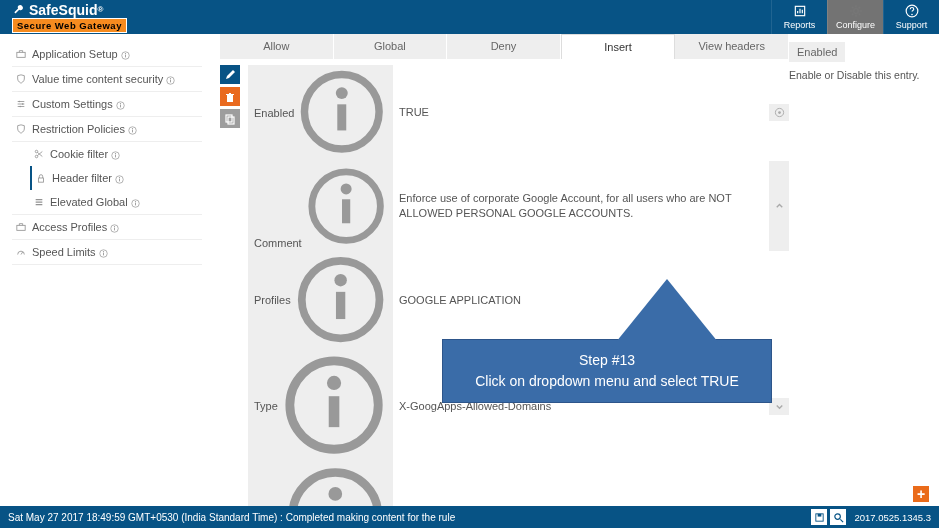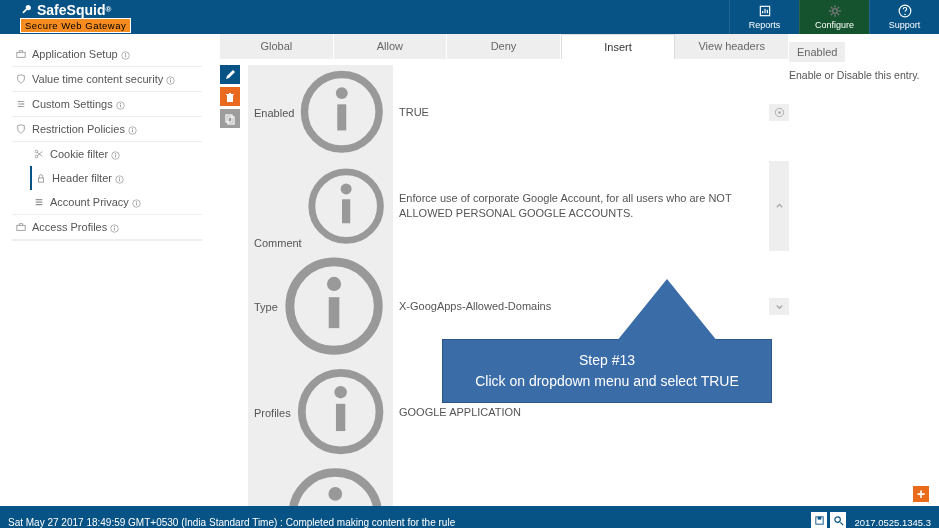"SafeSquid" .logo { margin-left: 16px -> 8px }
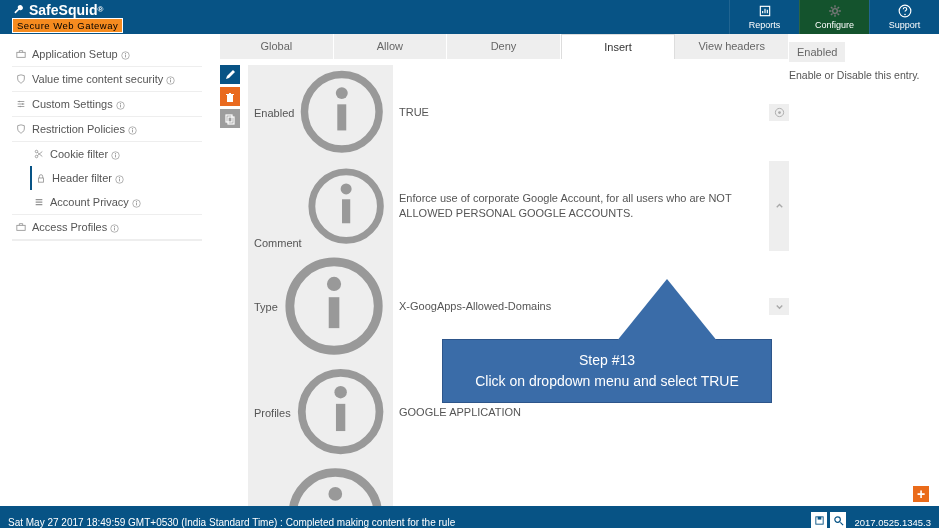"Secure Web Gateway" .logo-sub { font-weight: normal -> bold }
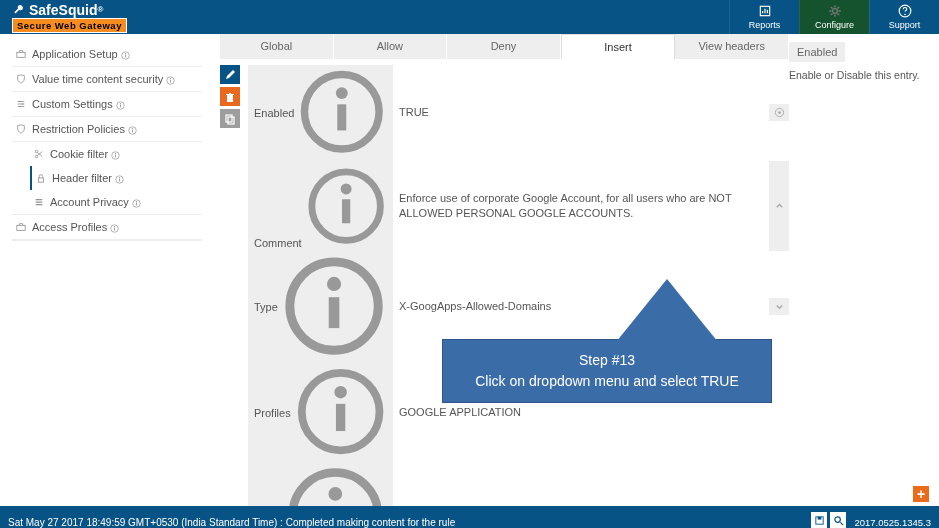"Reports" .top-act { width: 70px -> 56px }
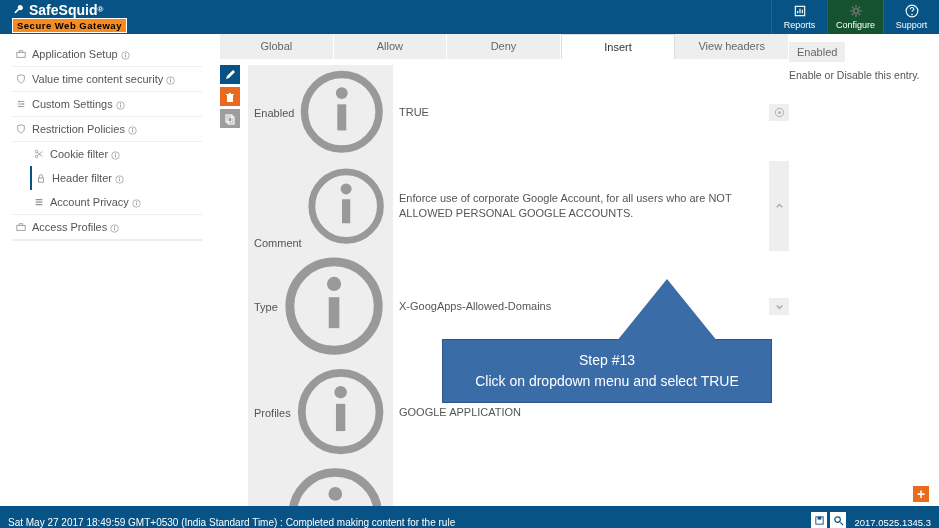"Configure" .top-act.active { background: #14532d -> #737373 }
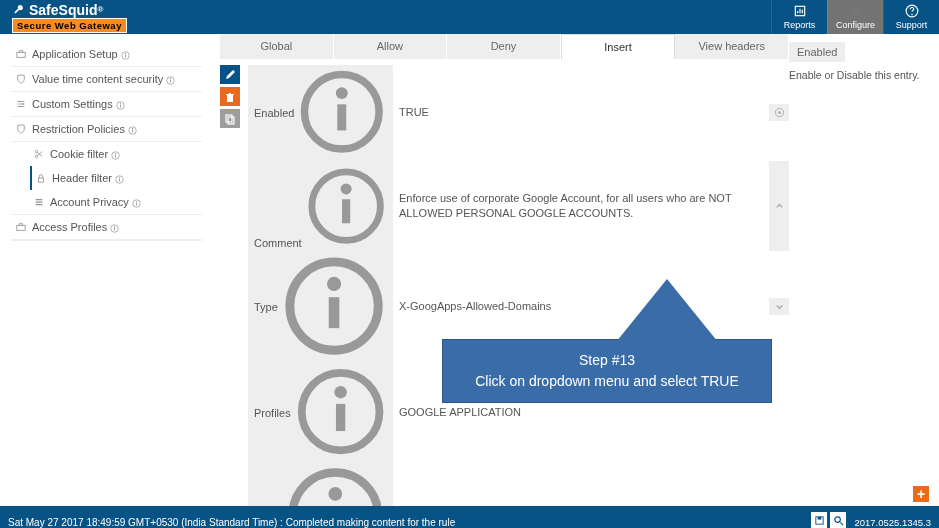"Global" div.tab { order: before "Allow" -> after "Allow" }
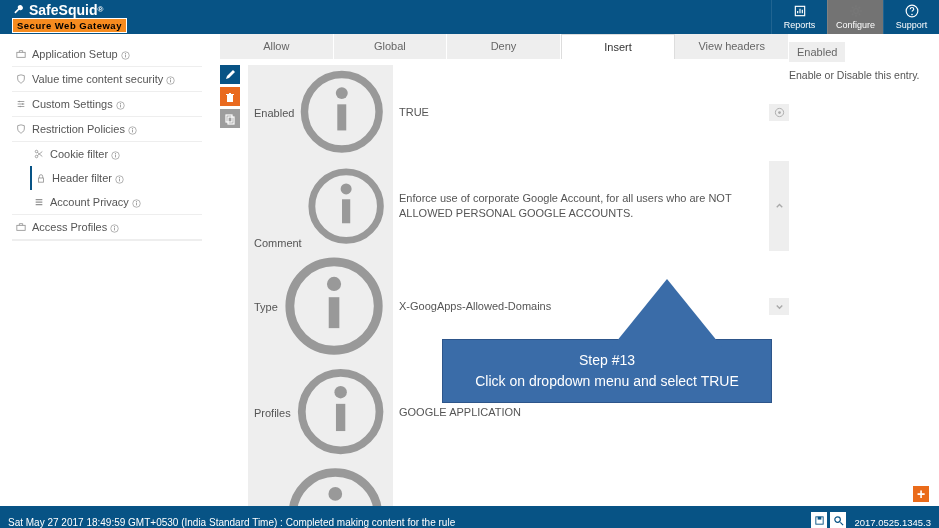"Account Privacy" span { text: Account Privacy -> Elevated Global }
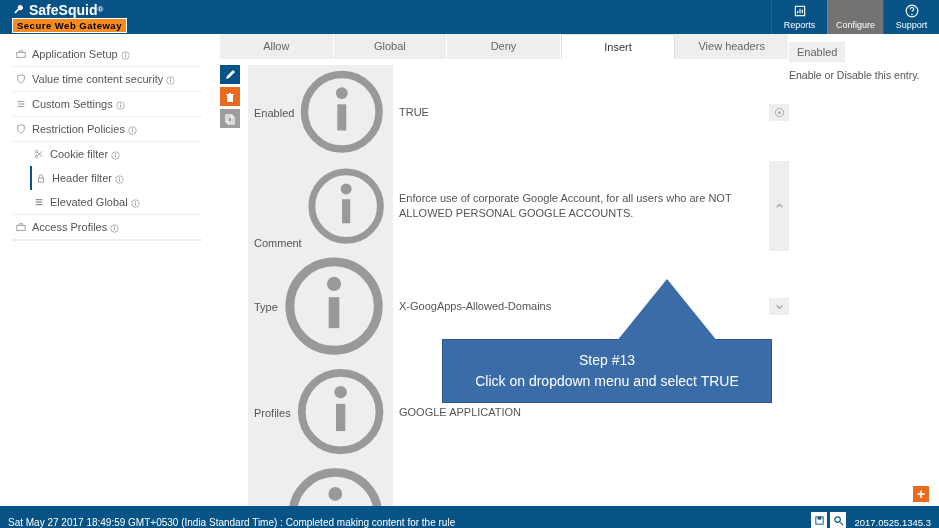"Speed Limits" div.side-item { html: none -> <div> <span><svg> <use></use> </svg></span> <span>Speed Limits</span> <span><svg> <use></use> </svg></span> </div> }
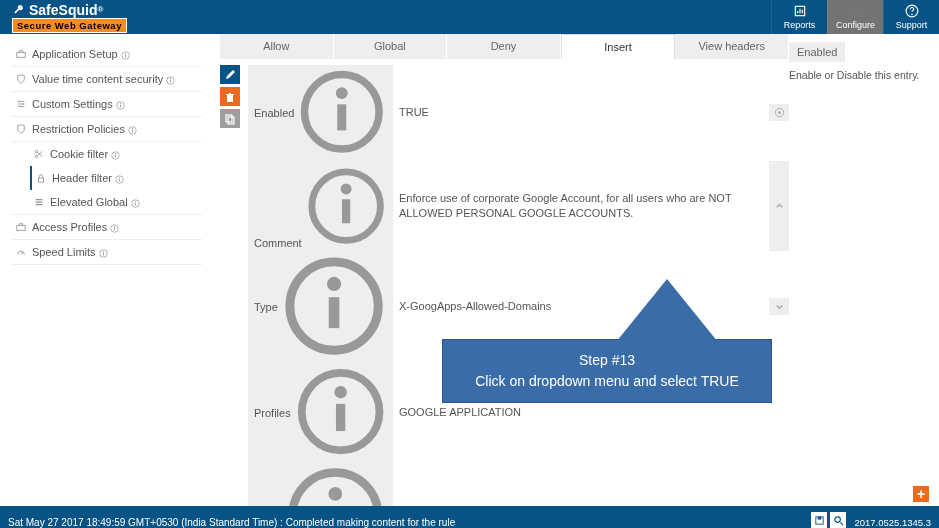"Type" div.row { order: before "Profiles" -> after "Profiles" }
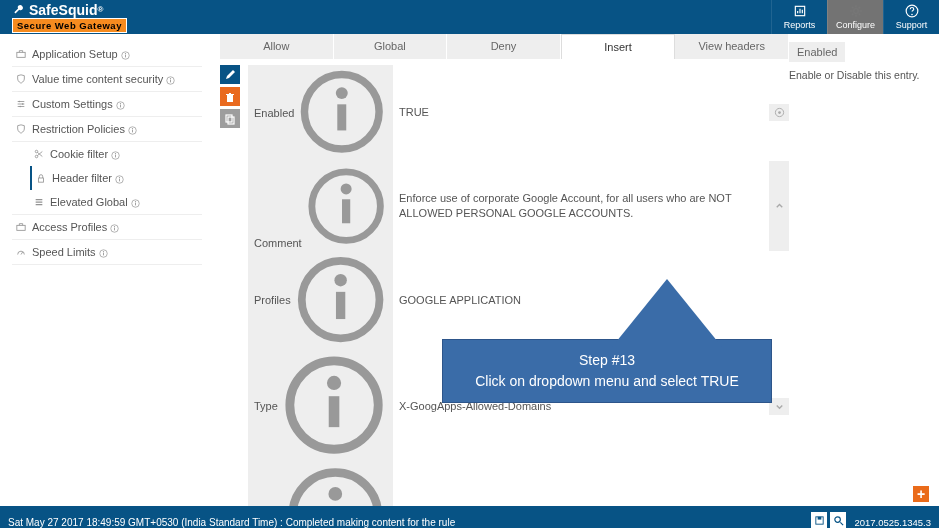"Sat May 27 2017 18:49:59" .footer { align-items: flex-end -> center }
